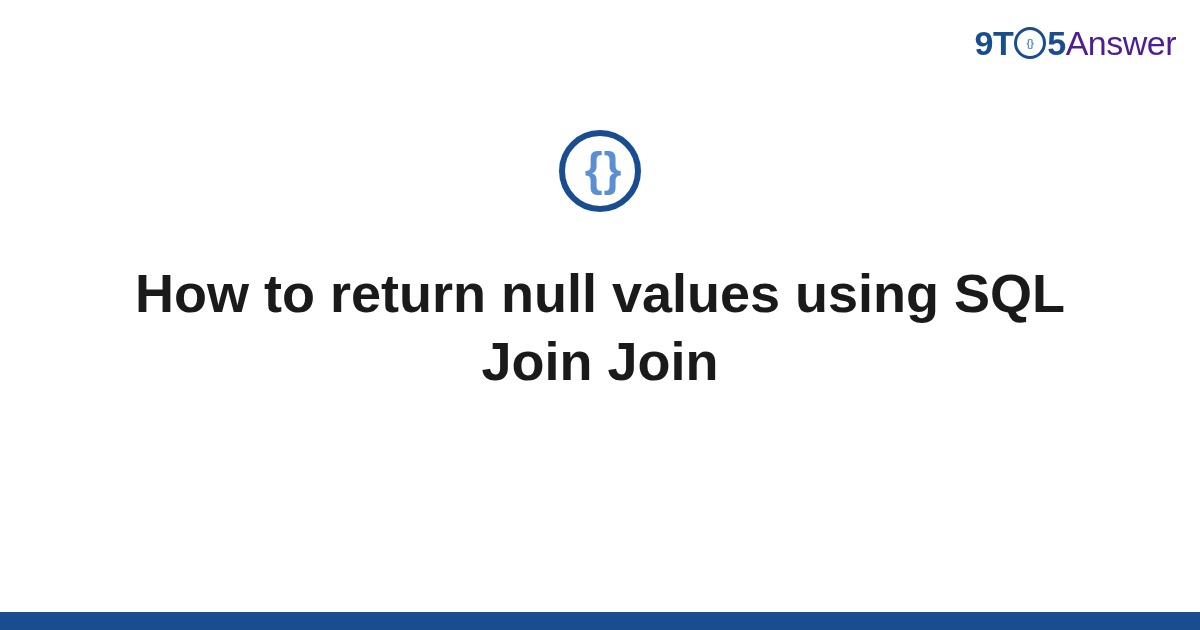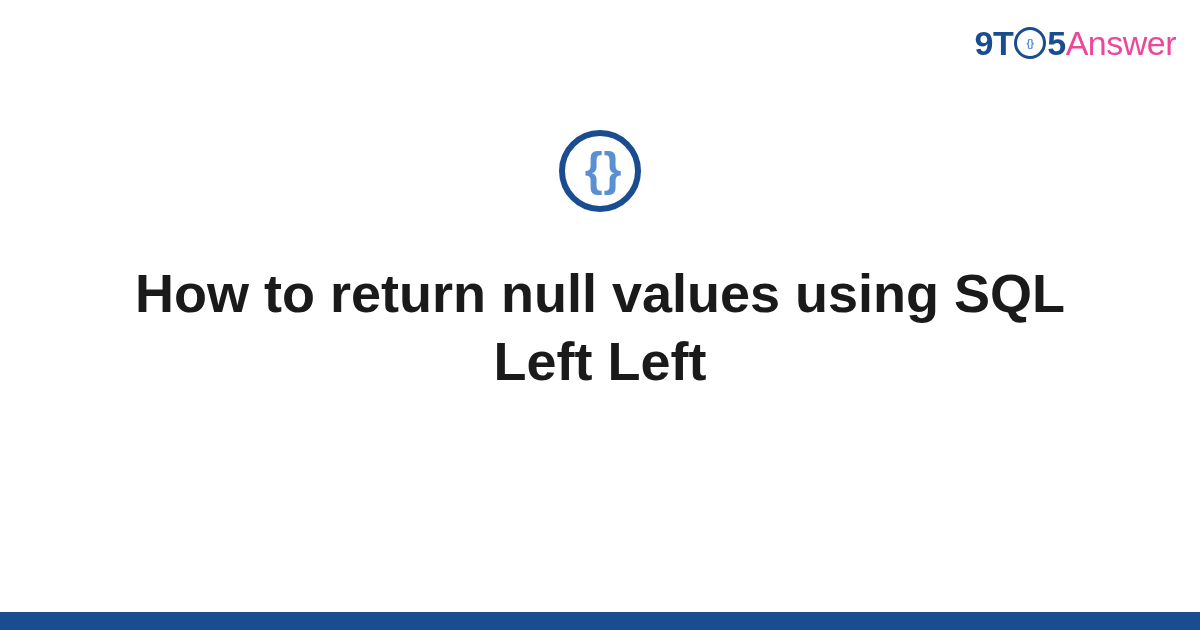"Answer" .logo .answer { color: #ec4899 -> #4c1d95 }
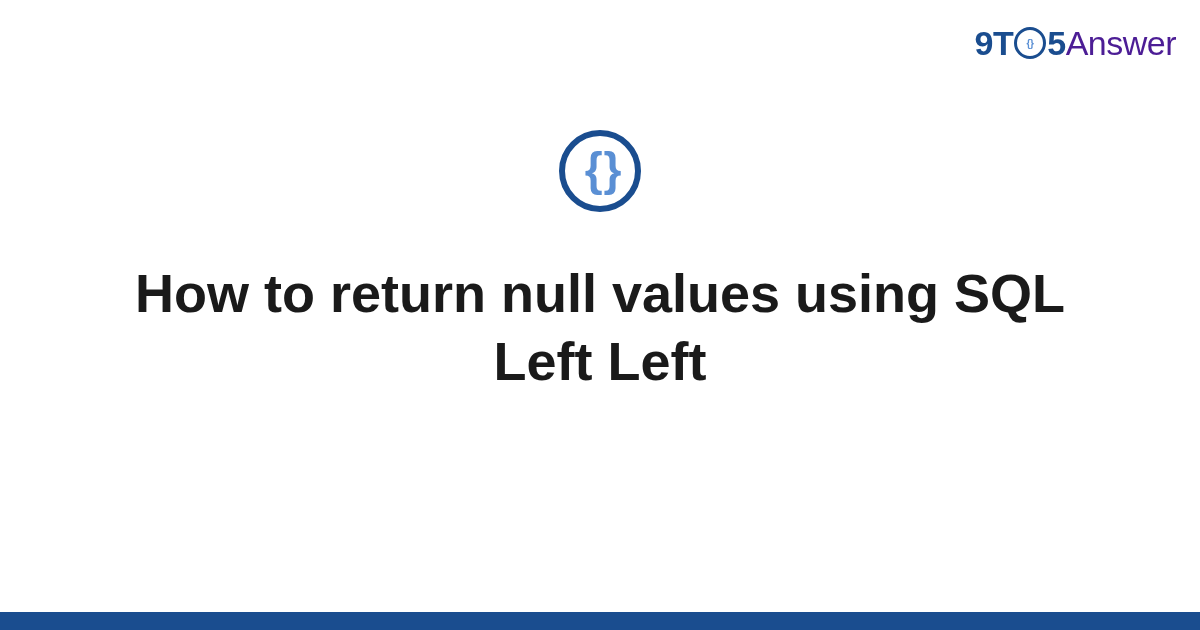"How to return null values" h1.title { text: Left Left -> Join Join }
